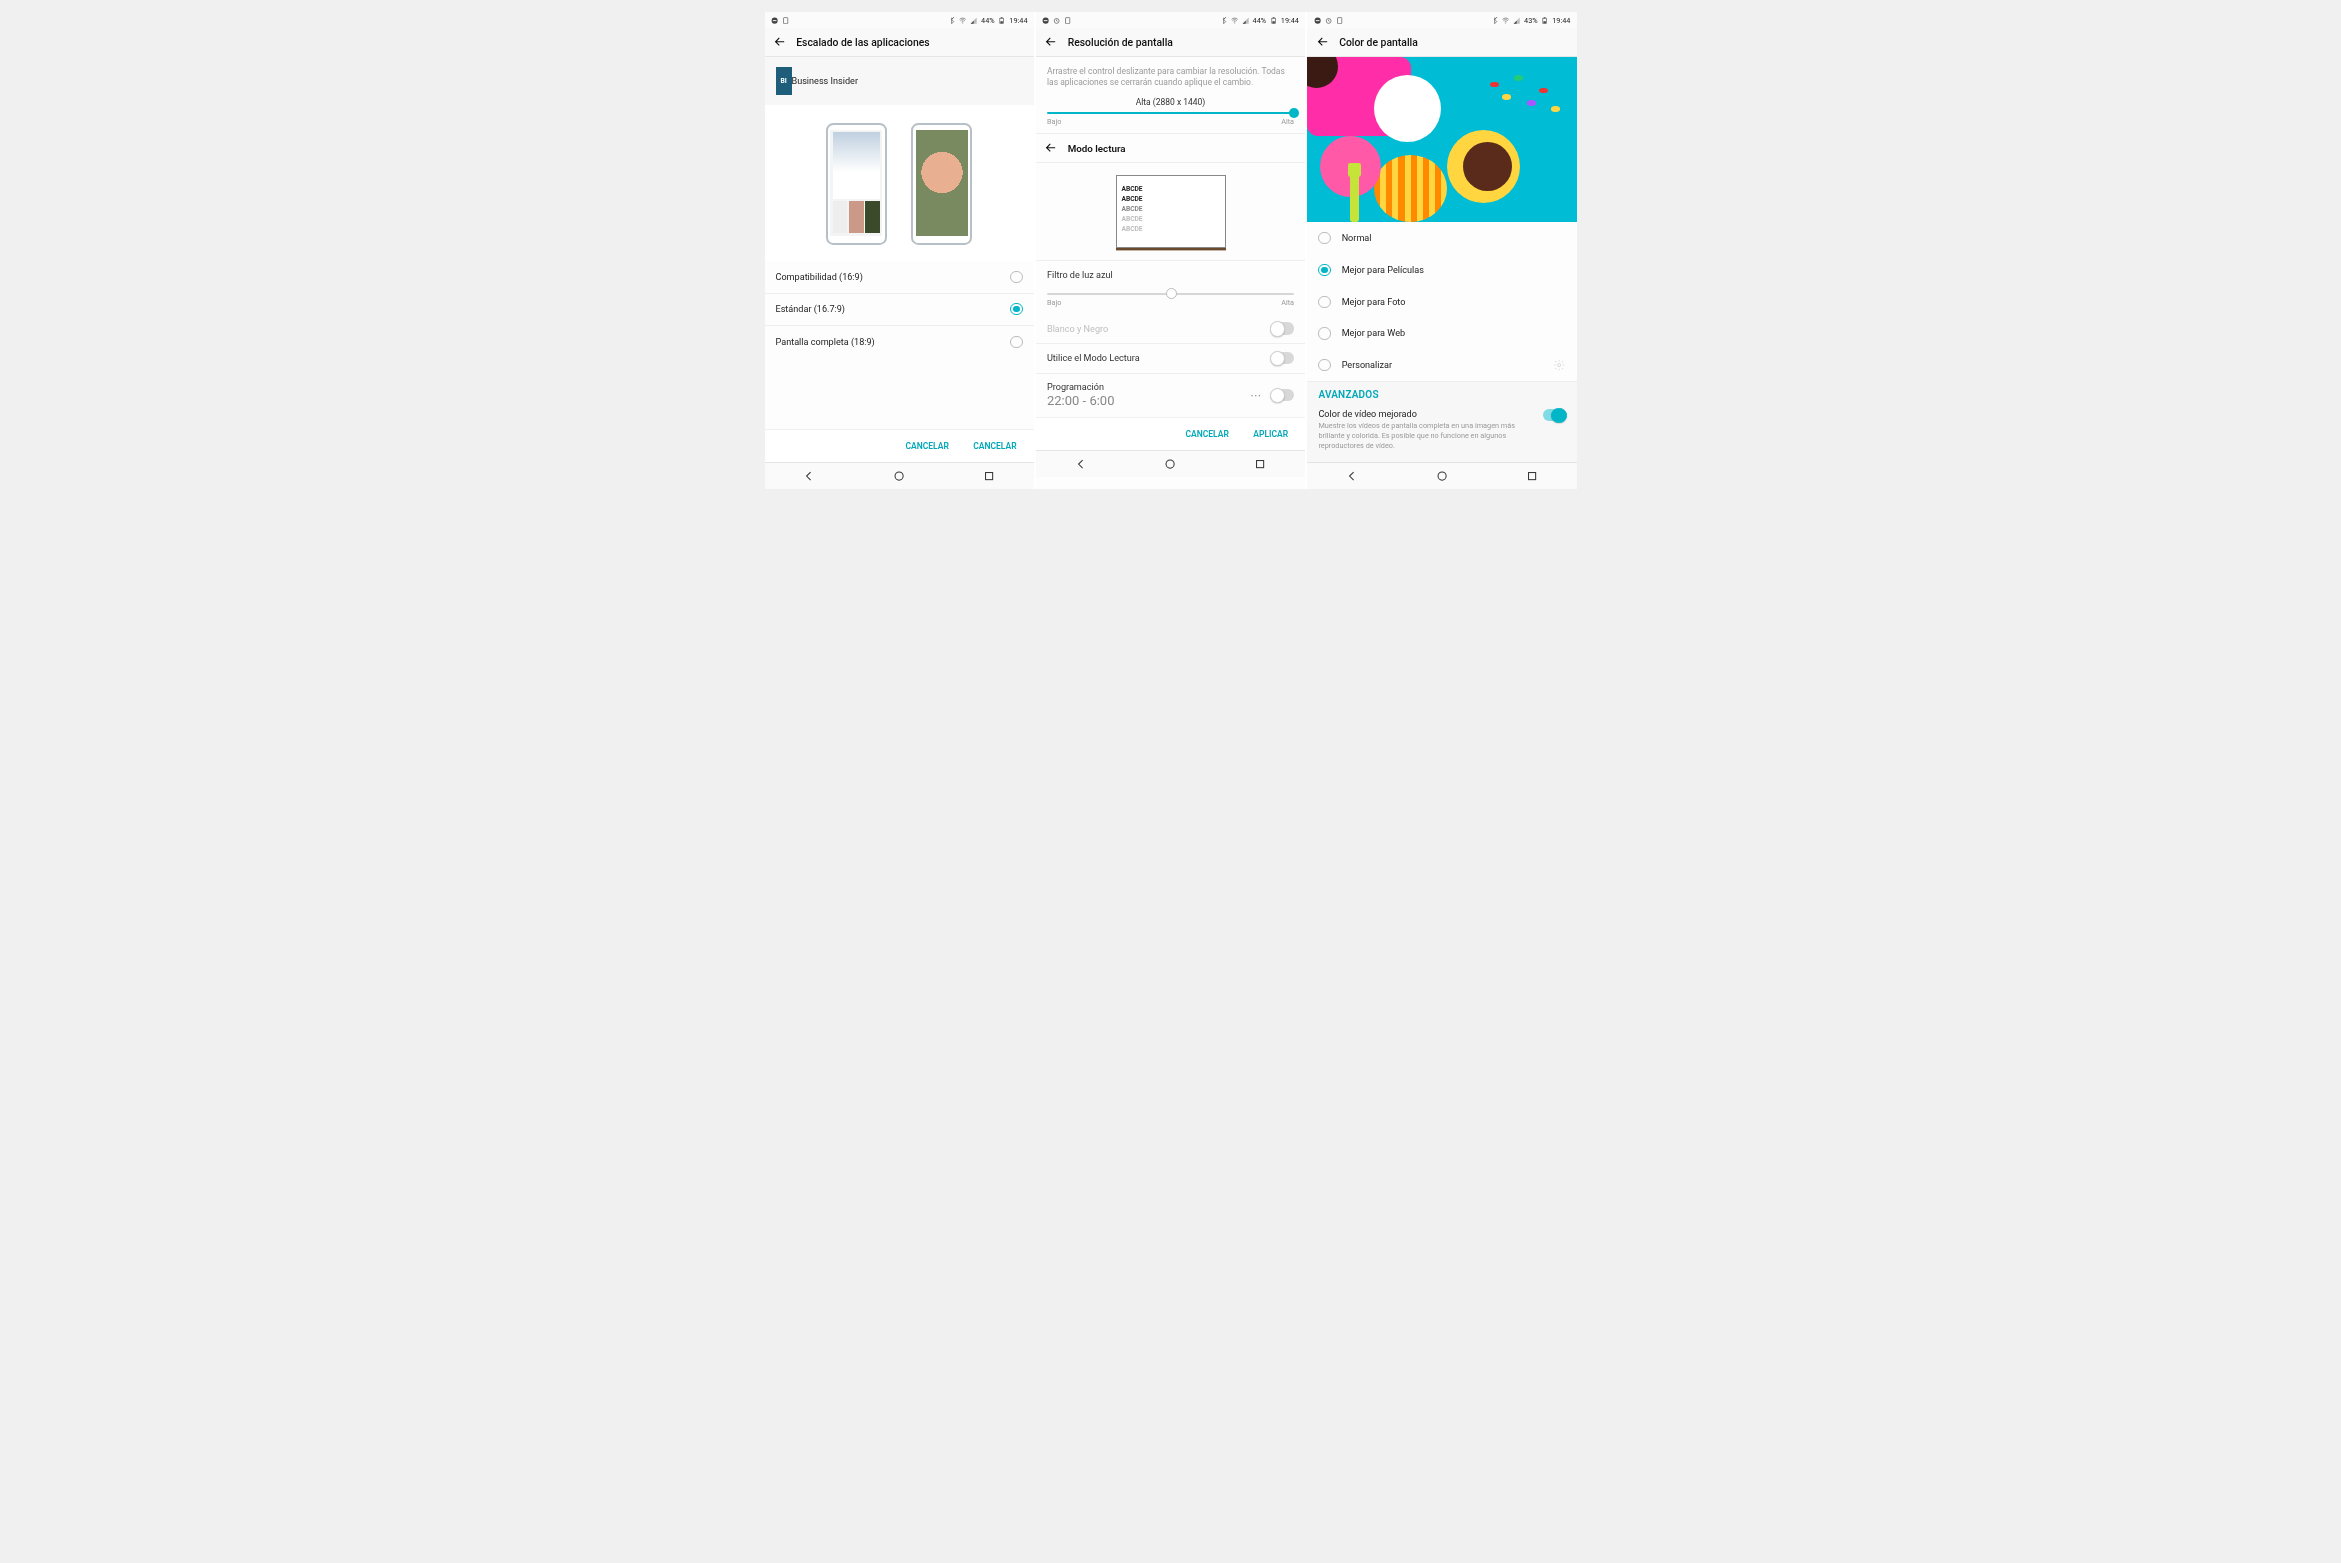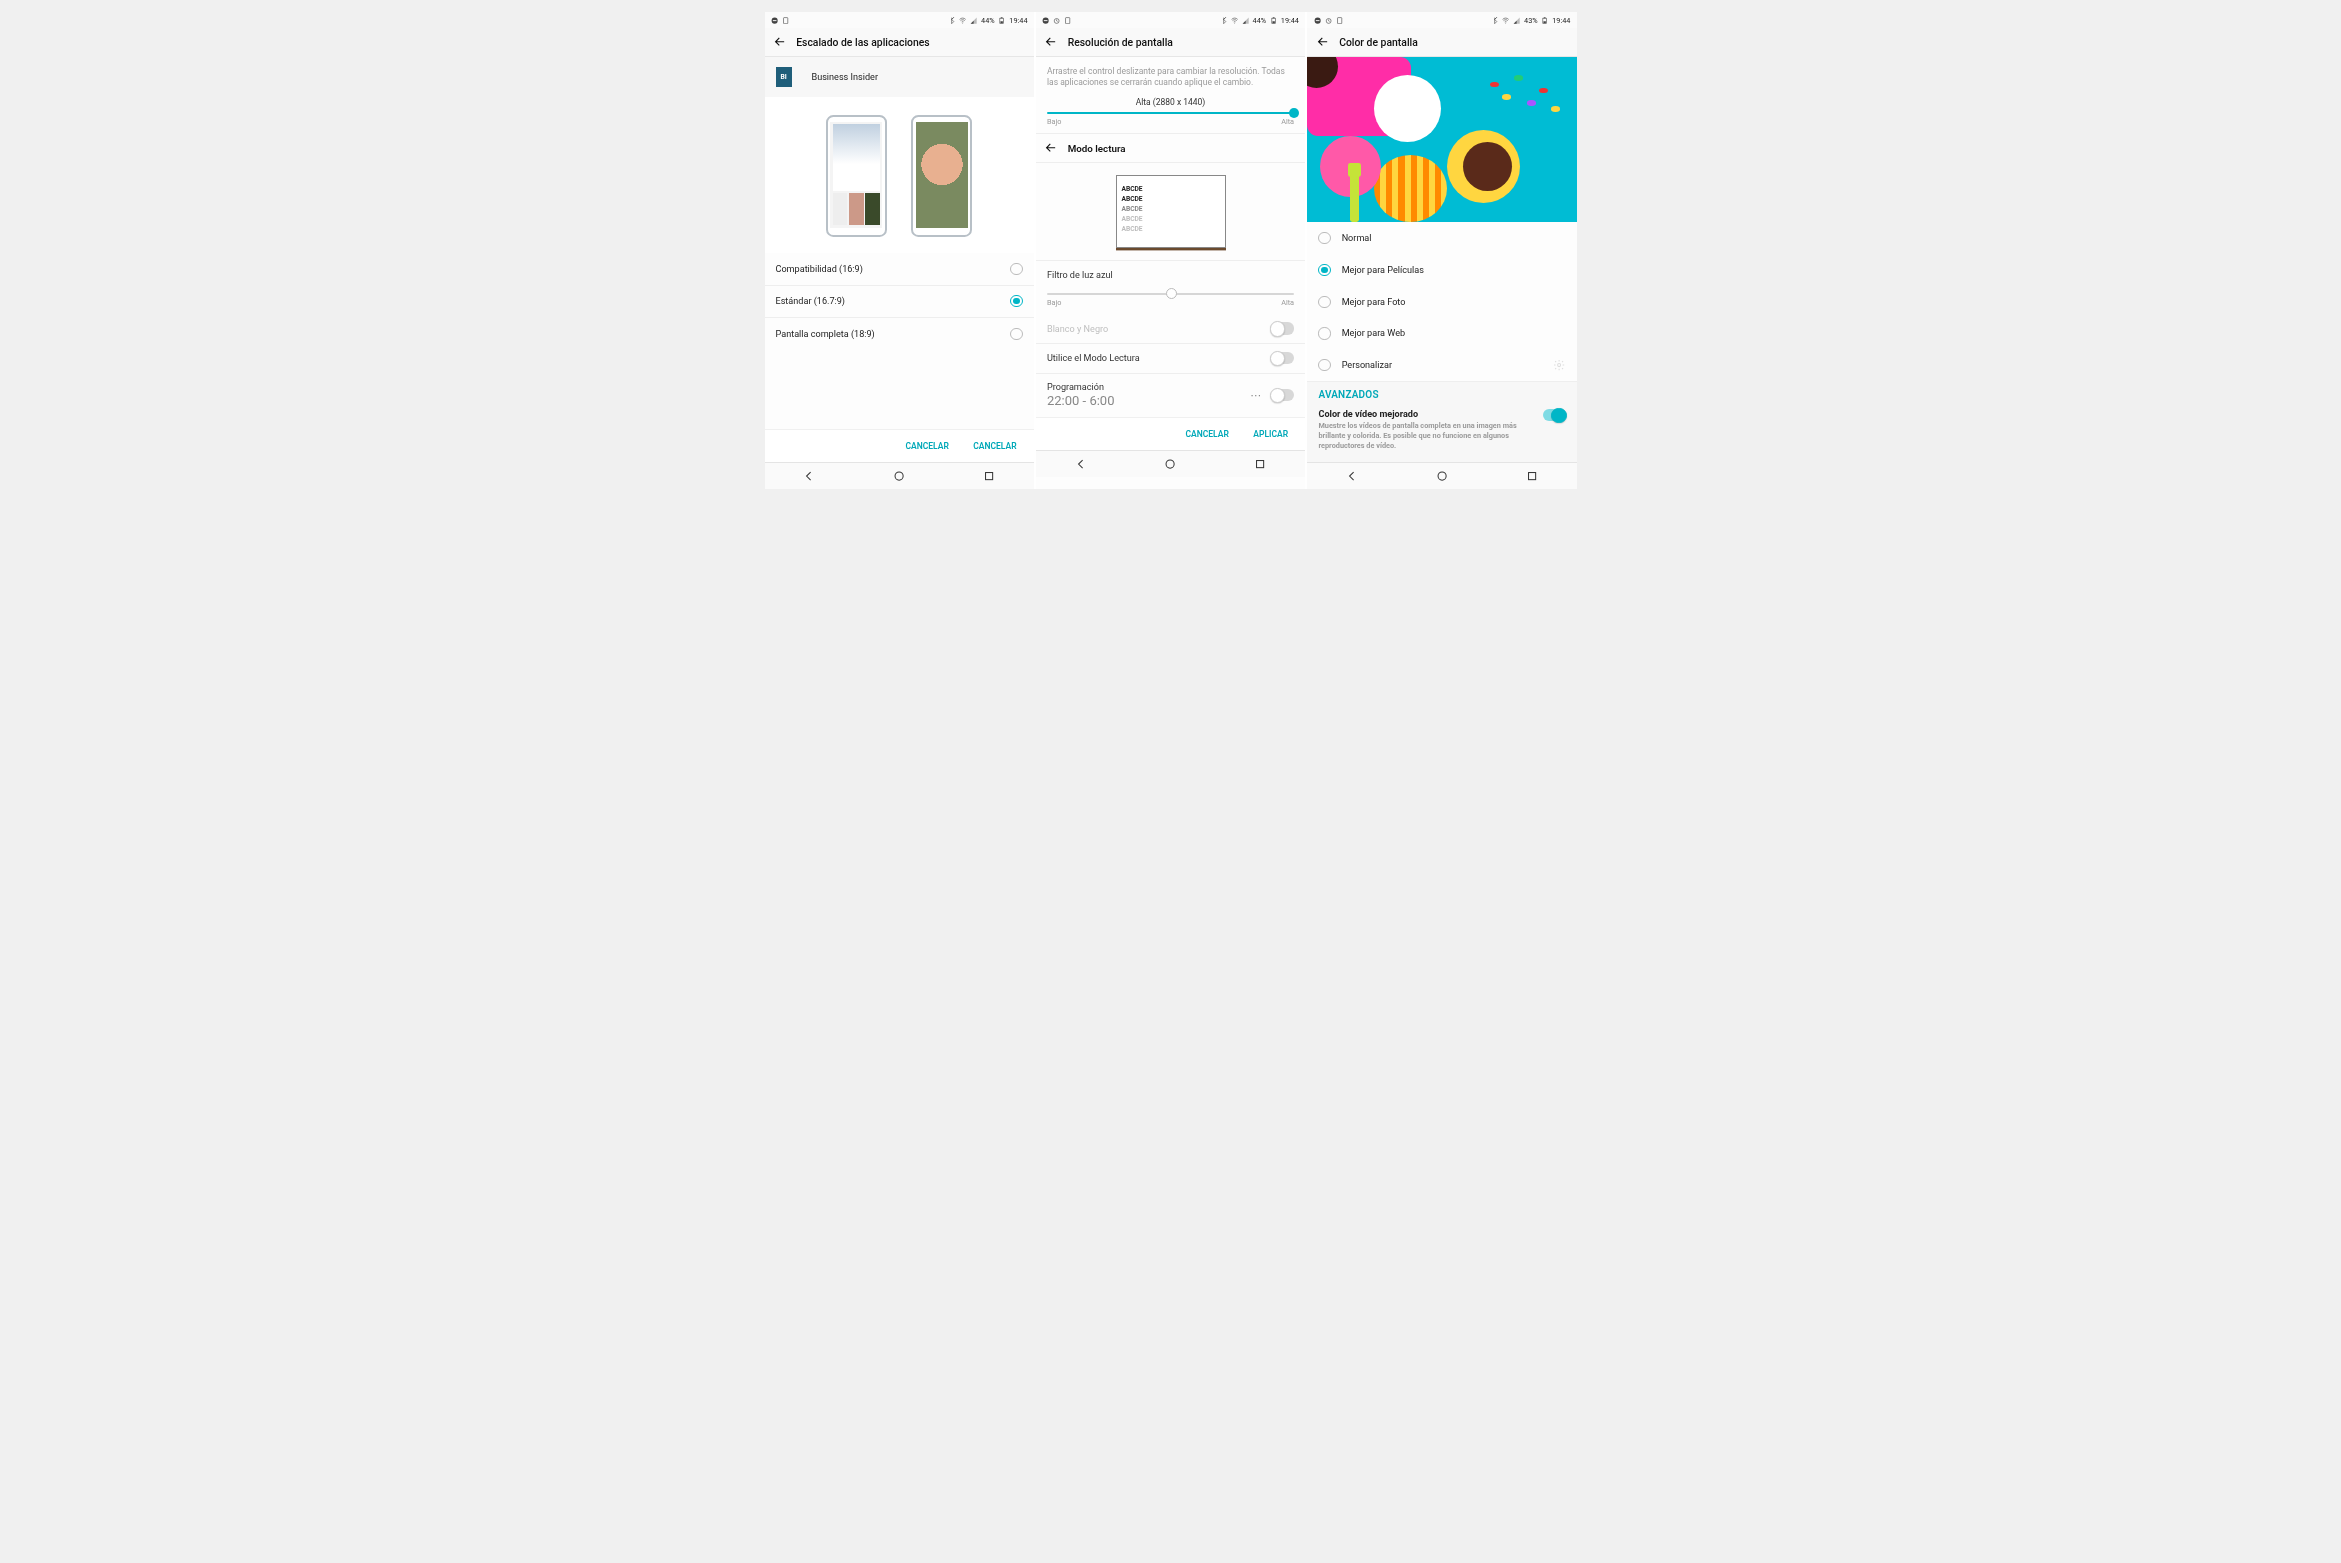"BI" .app-icon { height: 20px -> 28px; margin-right: 20px -> 0 }
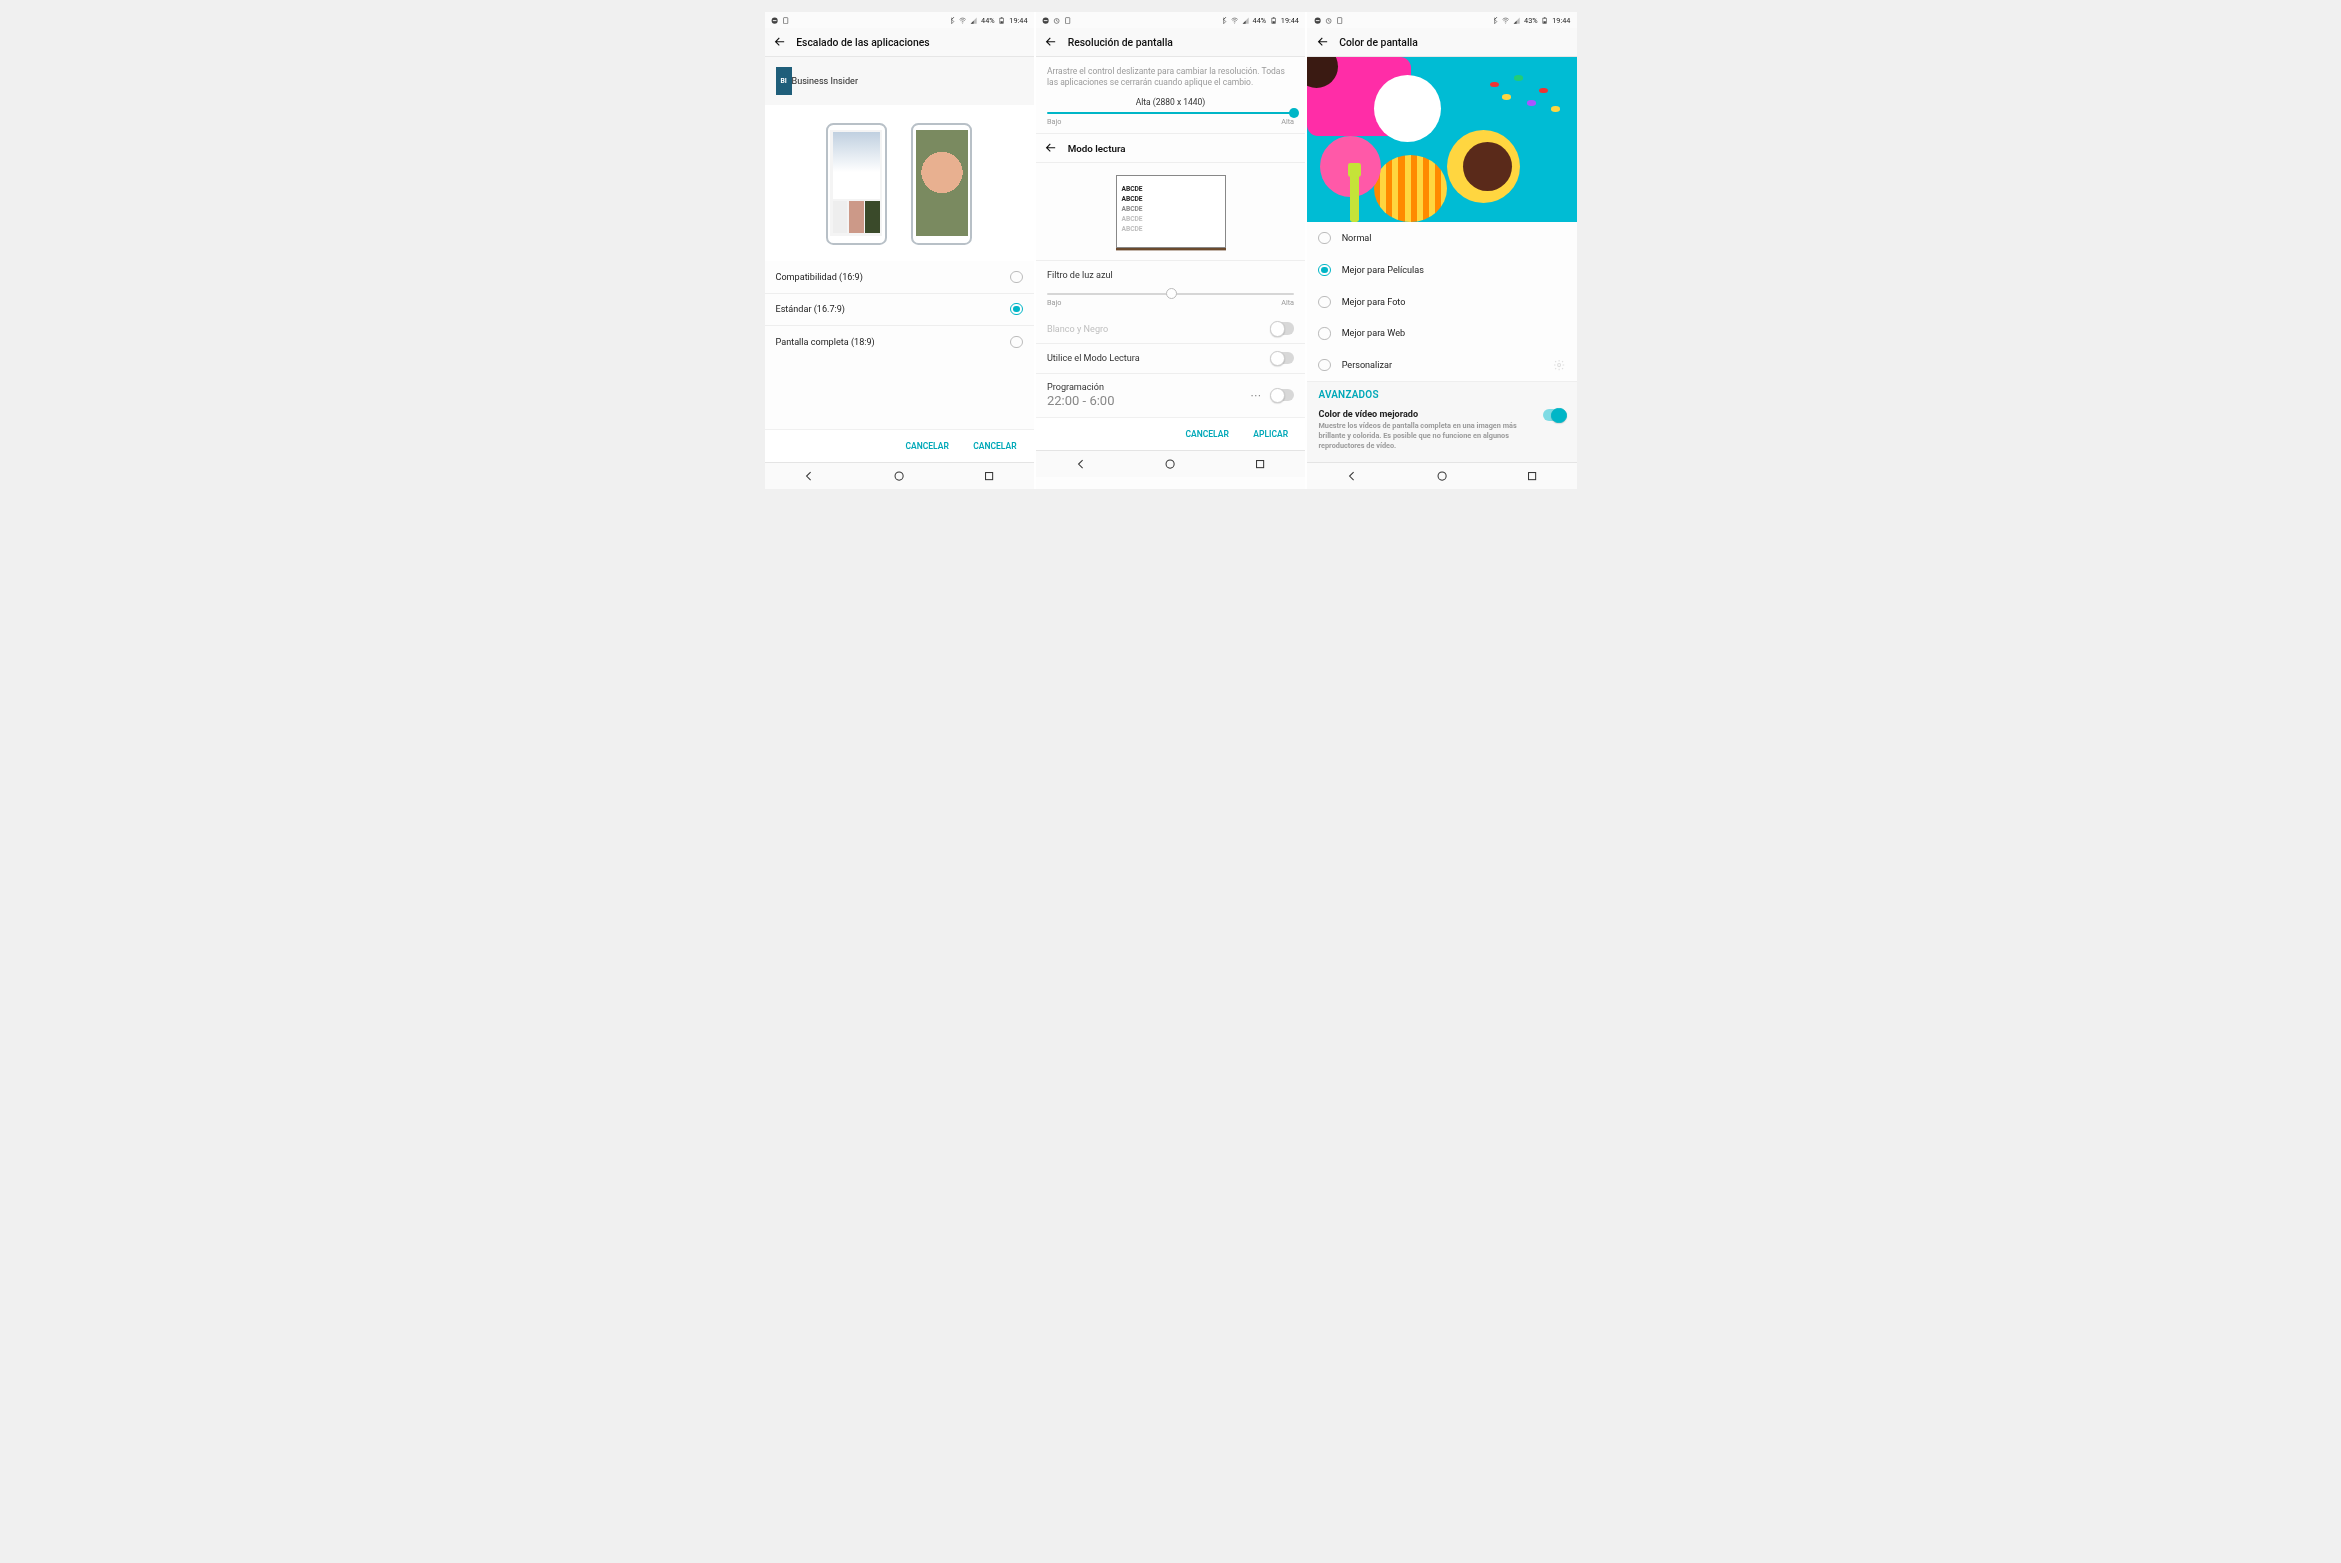"Color de vídeo mejorado" .adv-text { font-weight: bold -> none }
